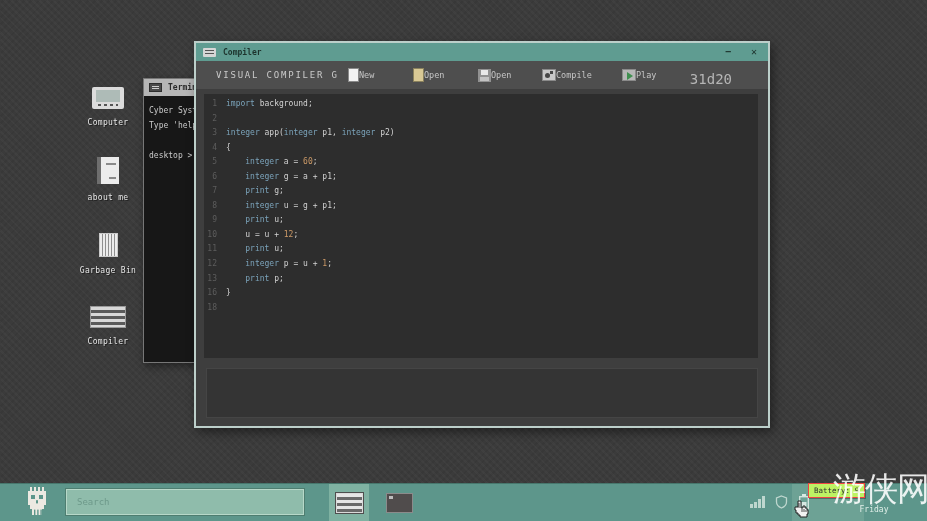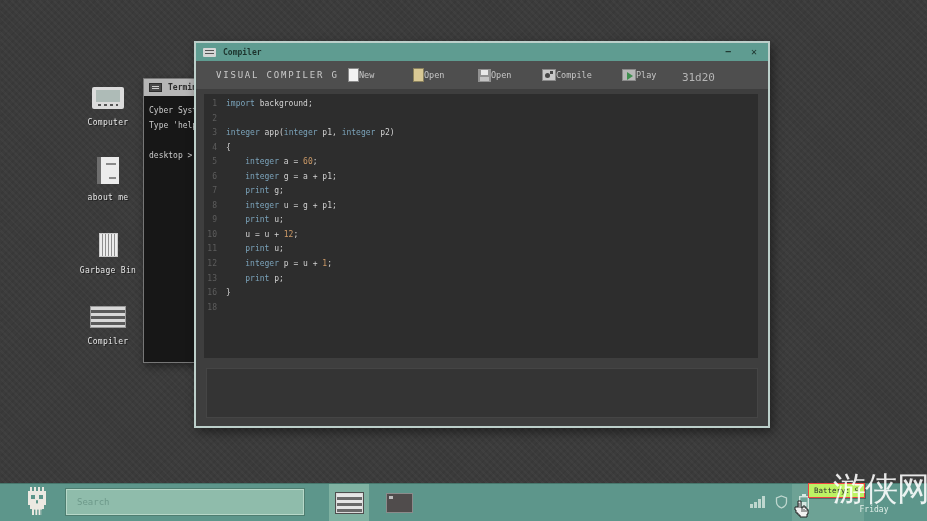"31d20" .dice-counter { font-size: 11px -> 14px; right: 53px -> 36px }
